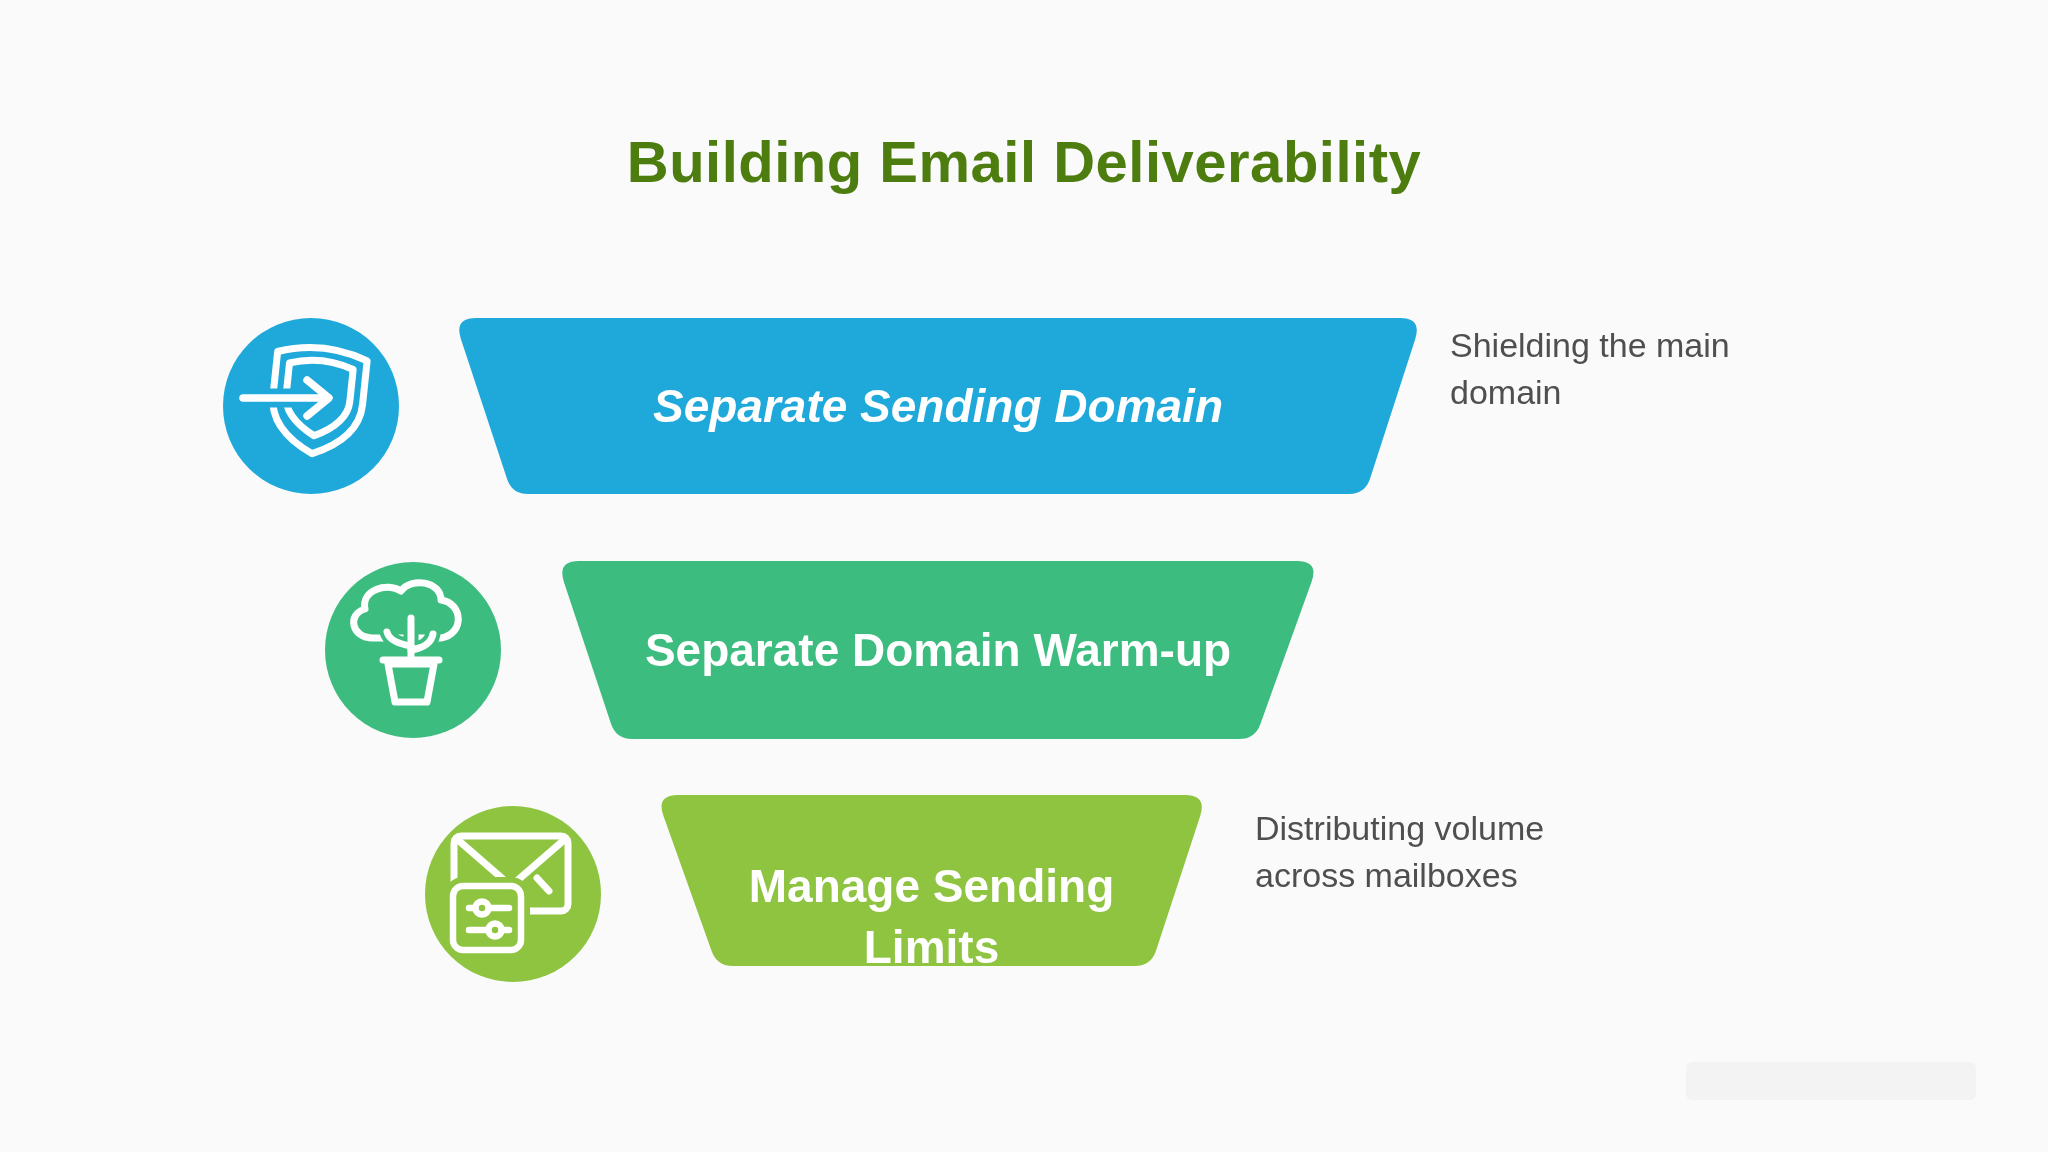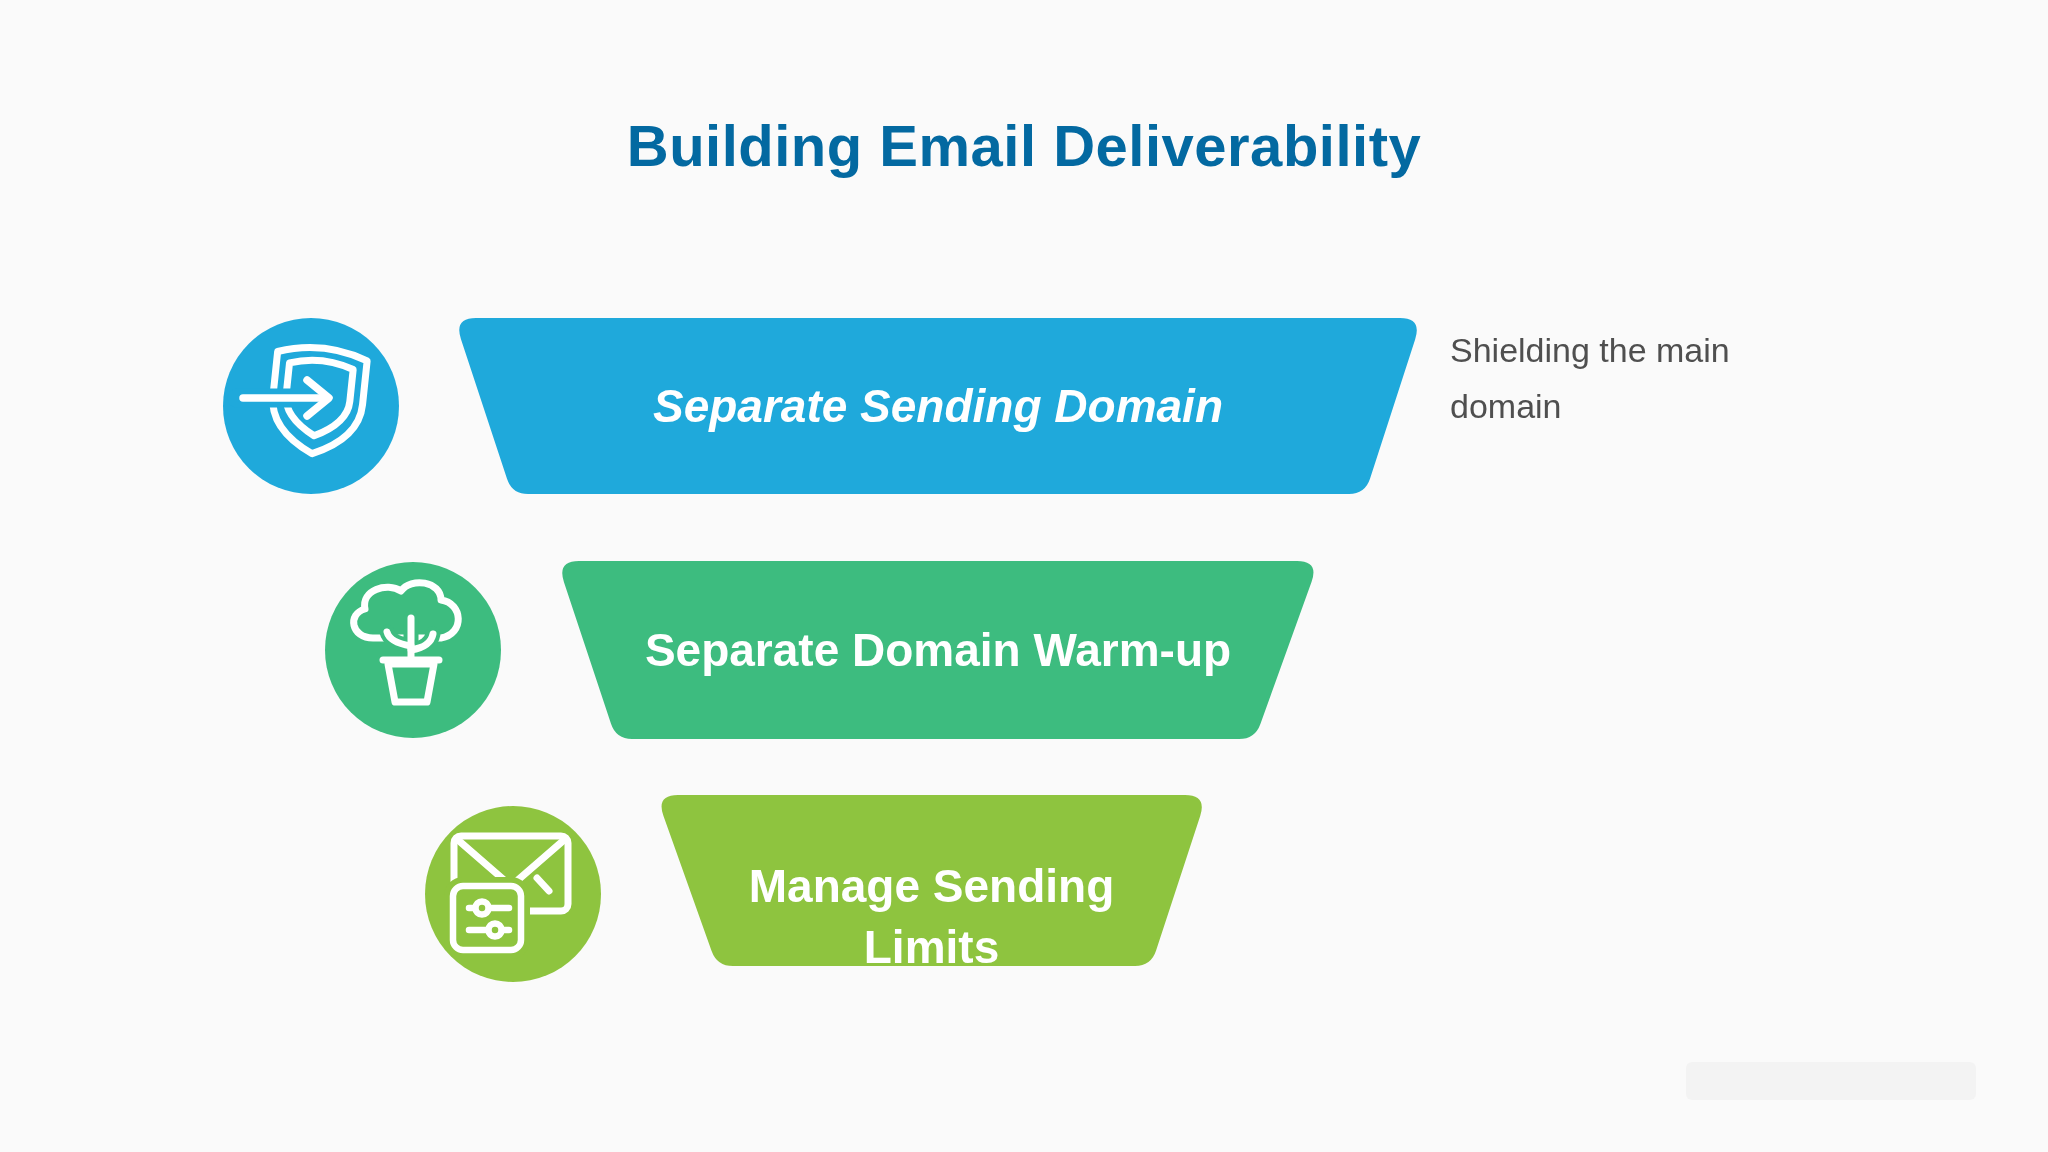"Building Email Deliverability" .title { color: #0369a1 -> #4d7c0f; top: 112px -> 128px }
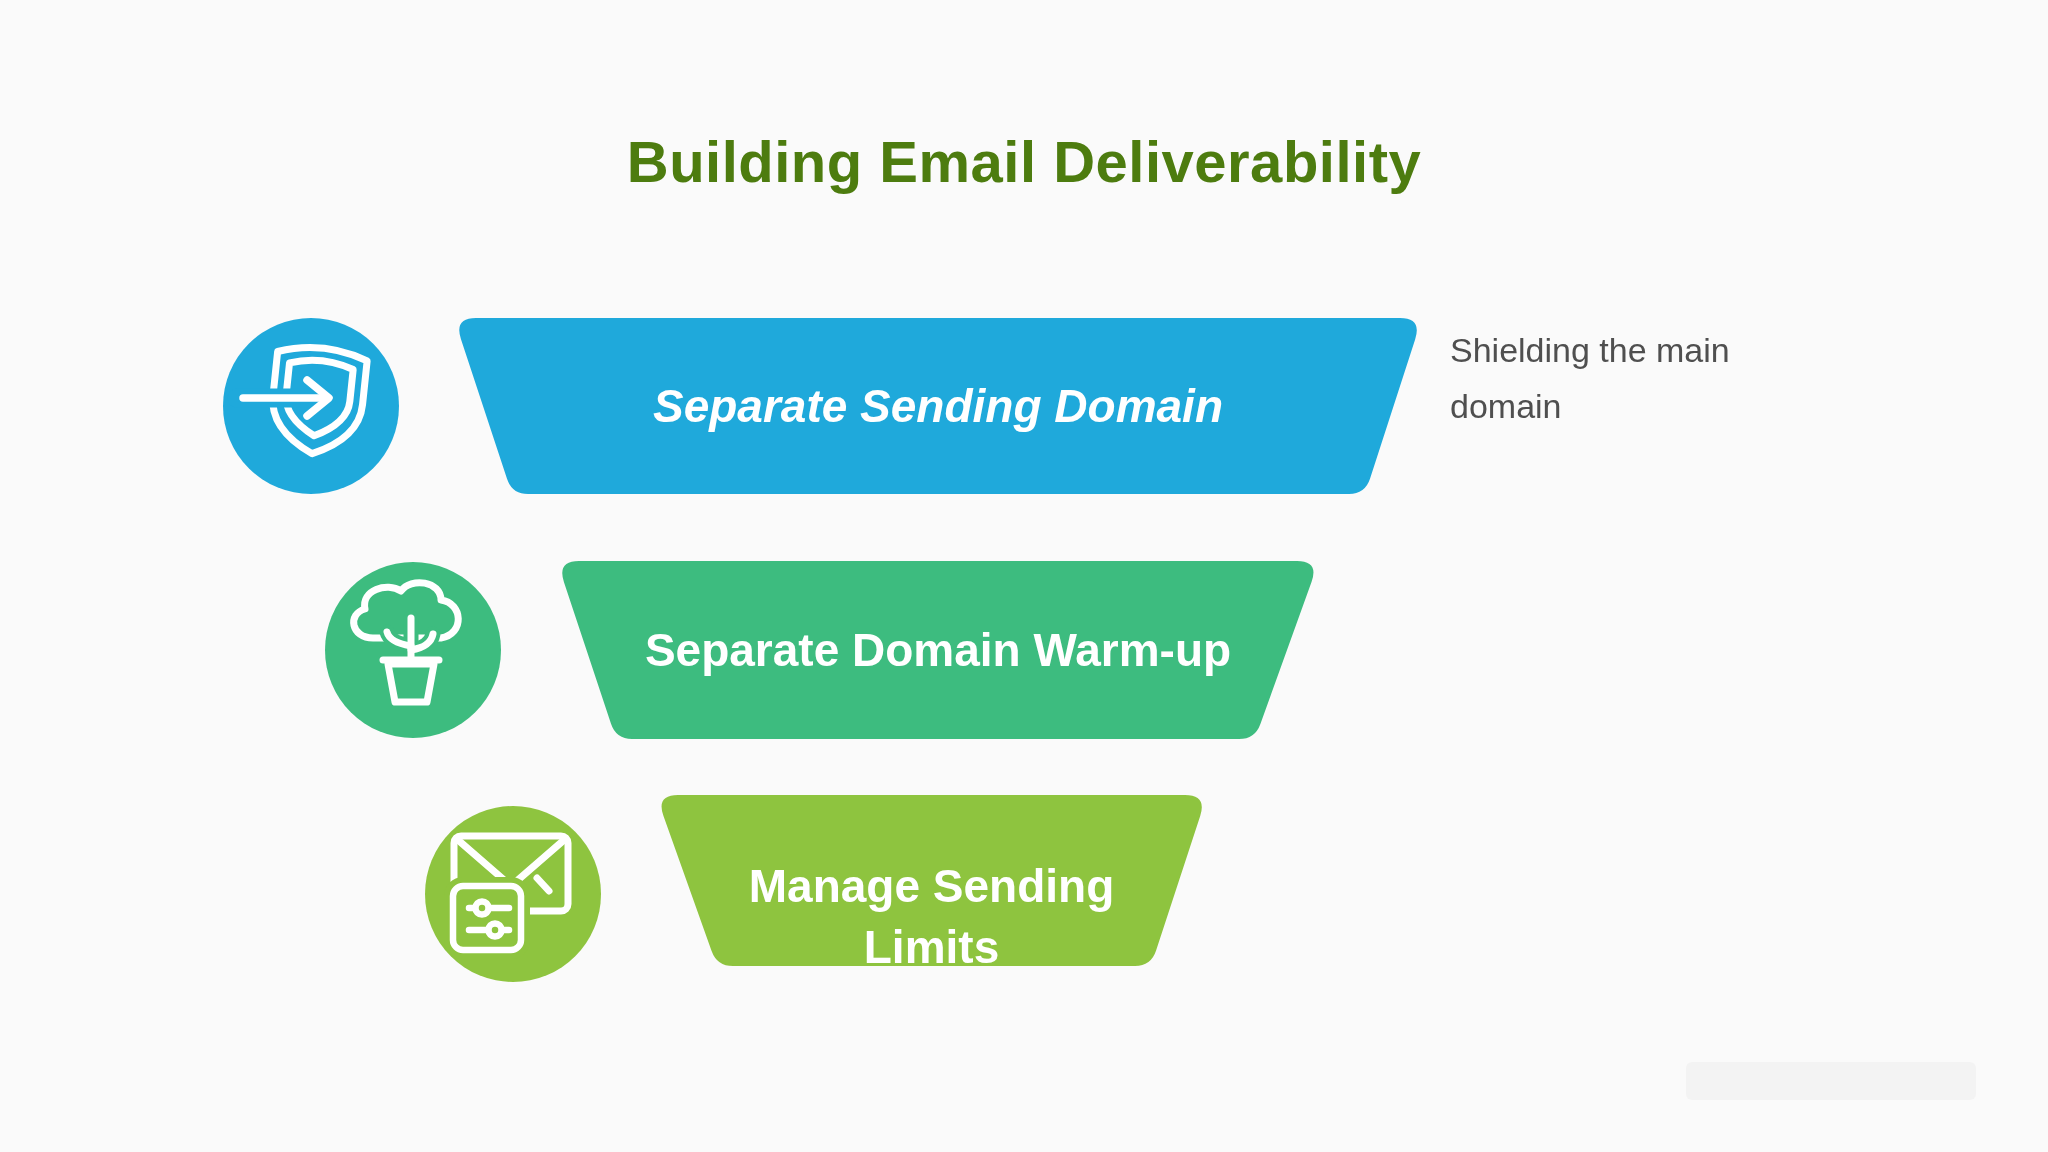"Shielding the main domain" .desc { line-height: 56px -> 47px }
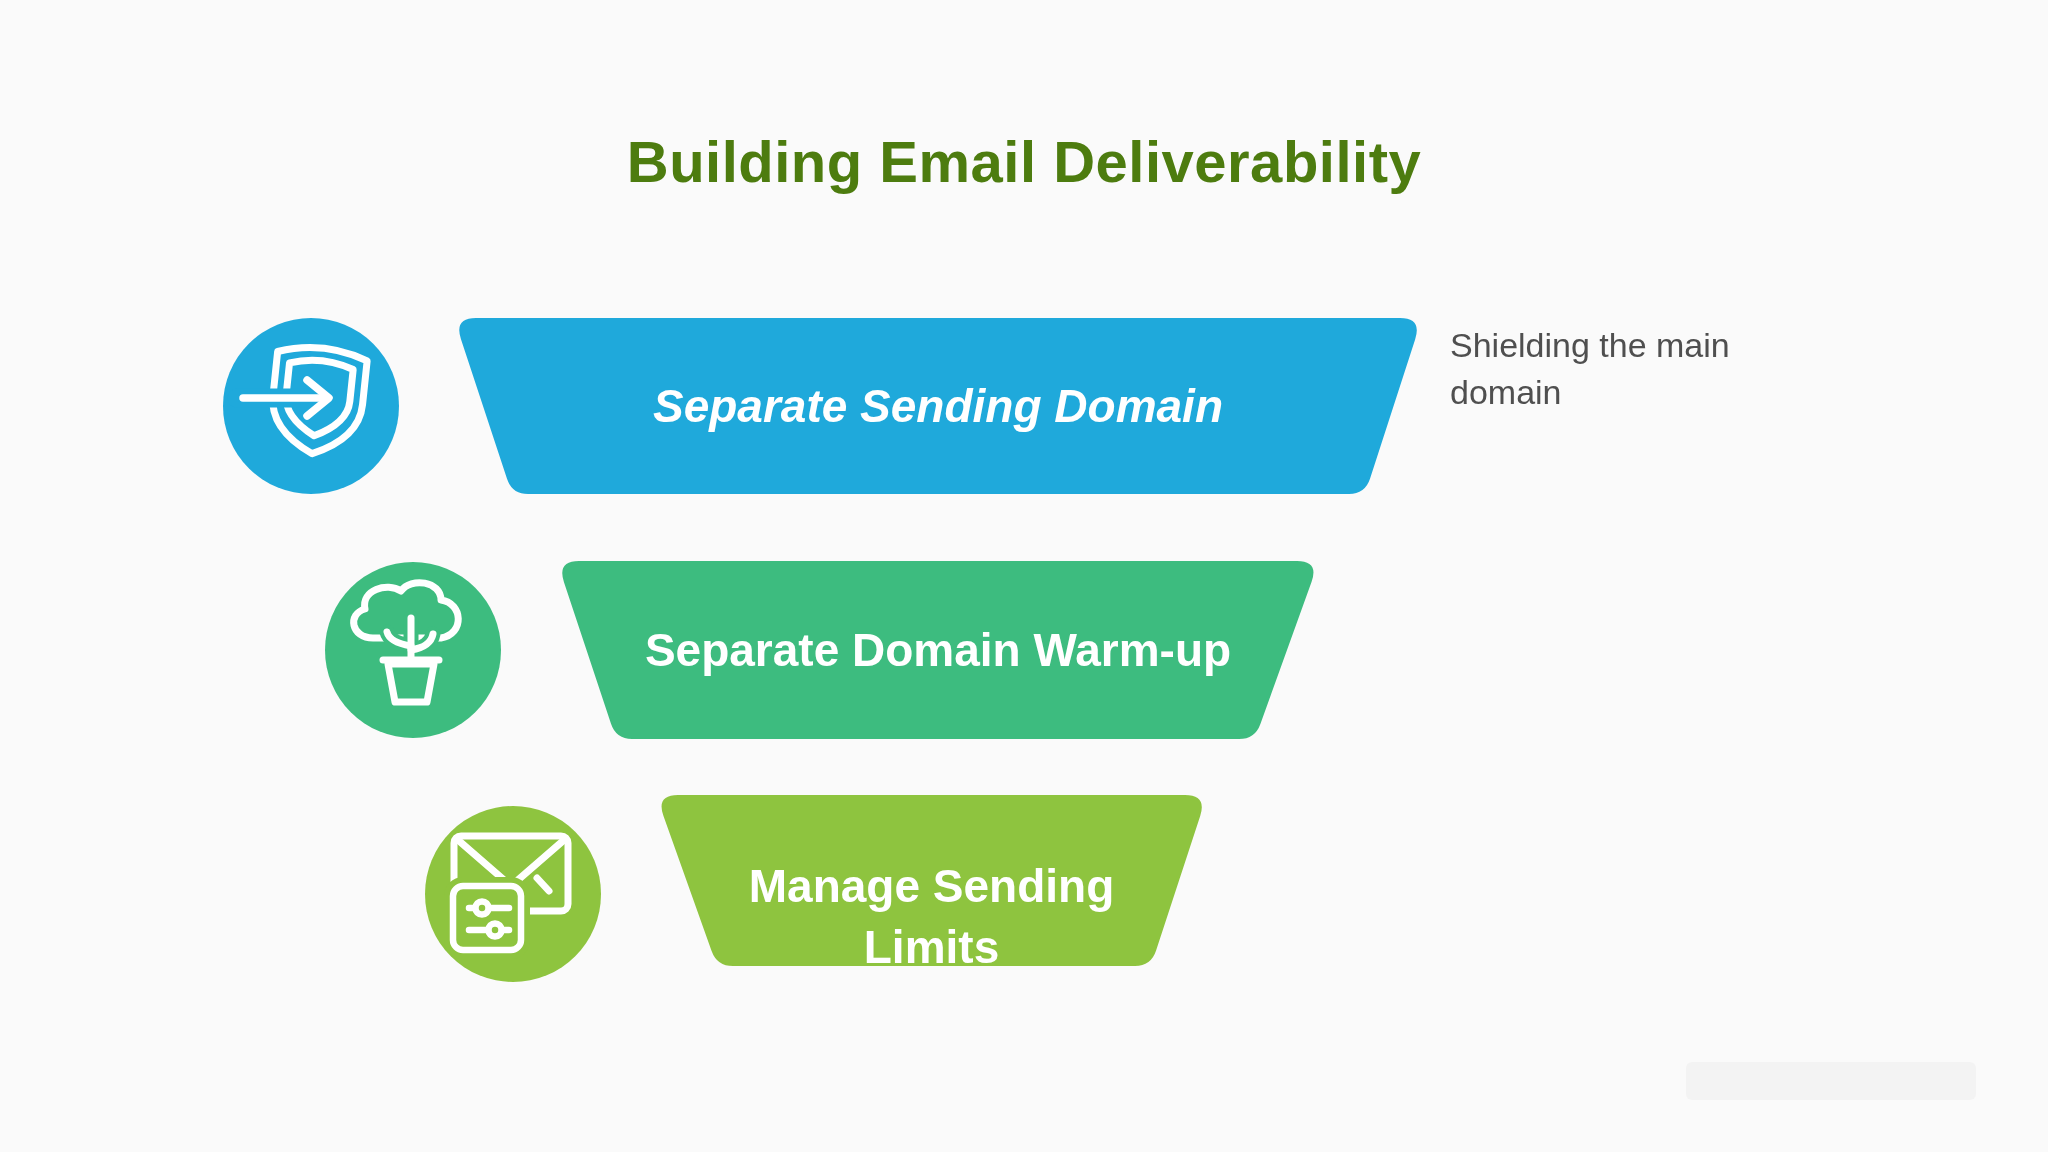"Distributing volume across mailboxes" div.desc { html: none -> <div>Distributing volume across mailboxes</div> }
